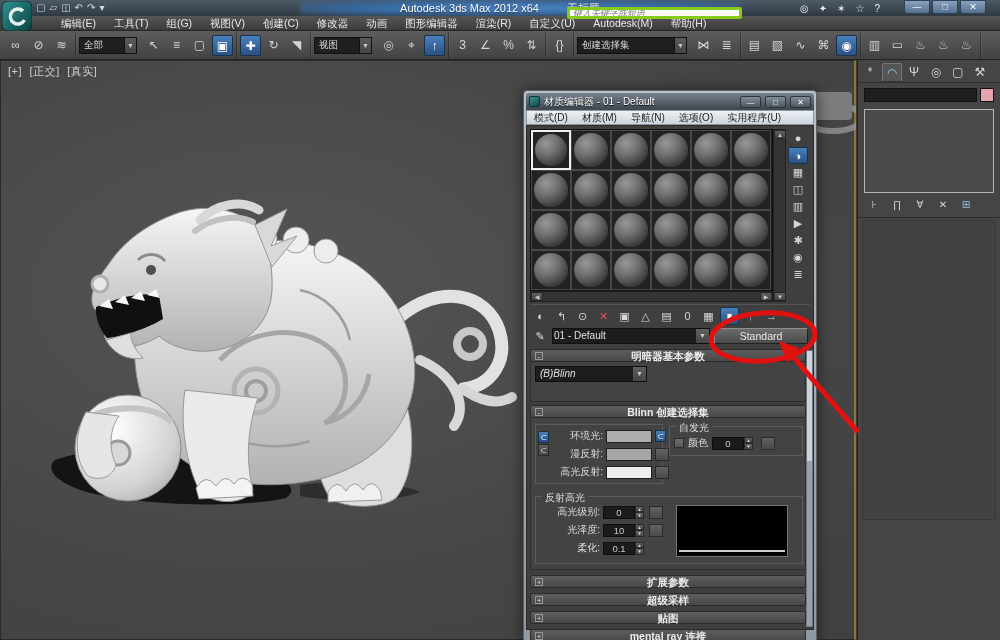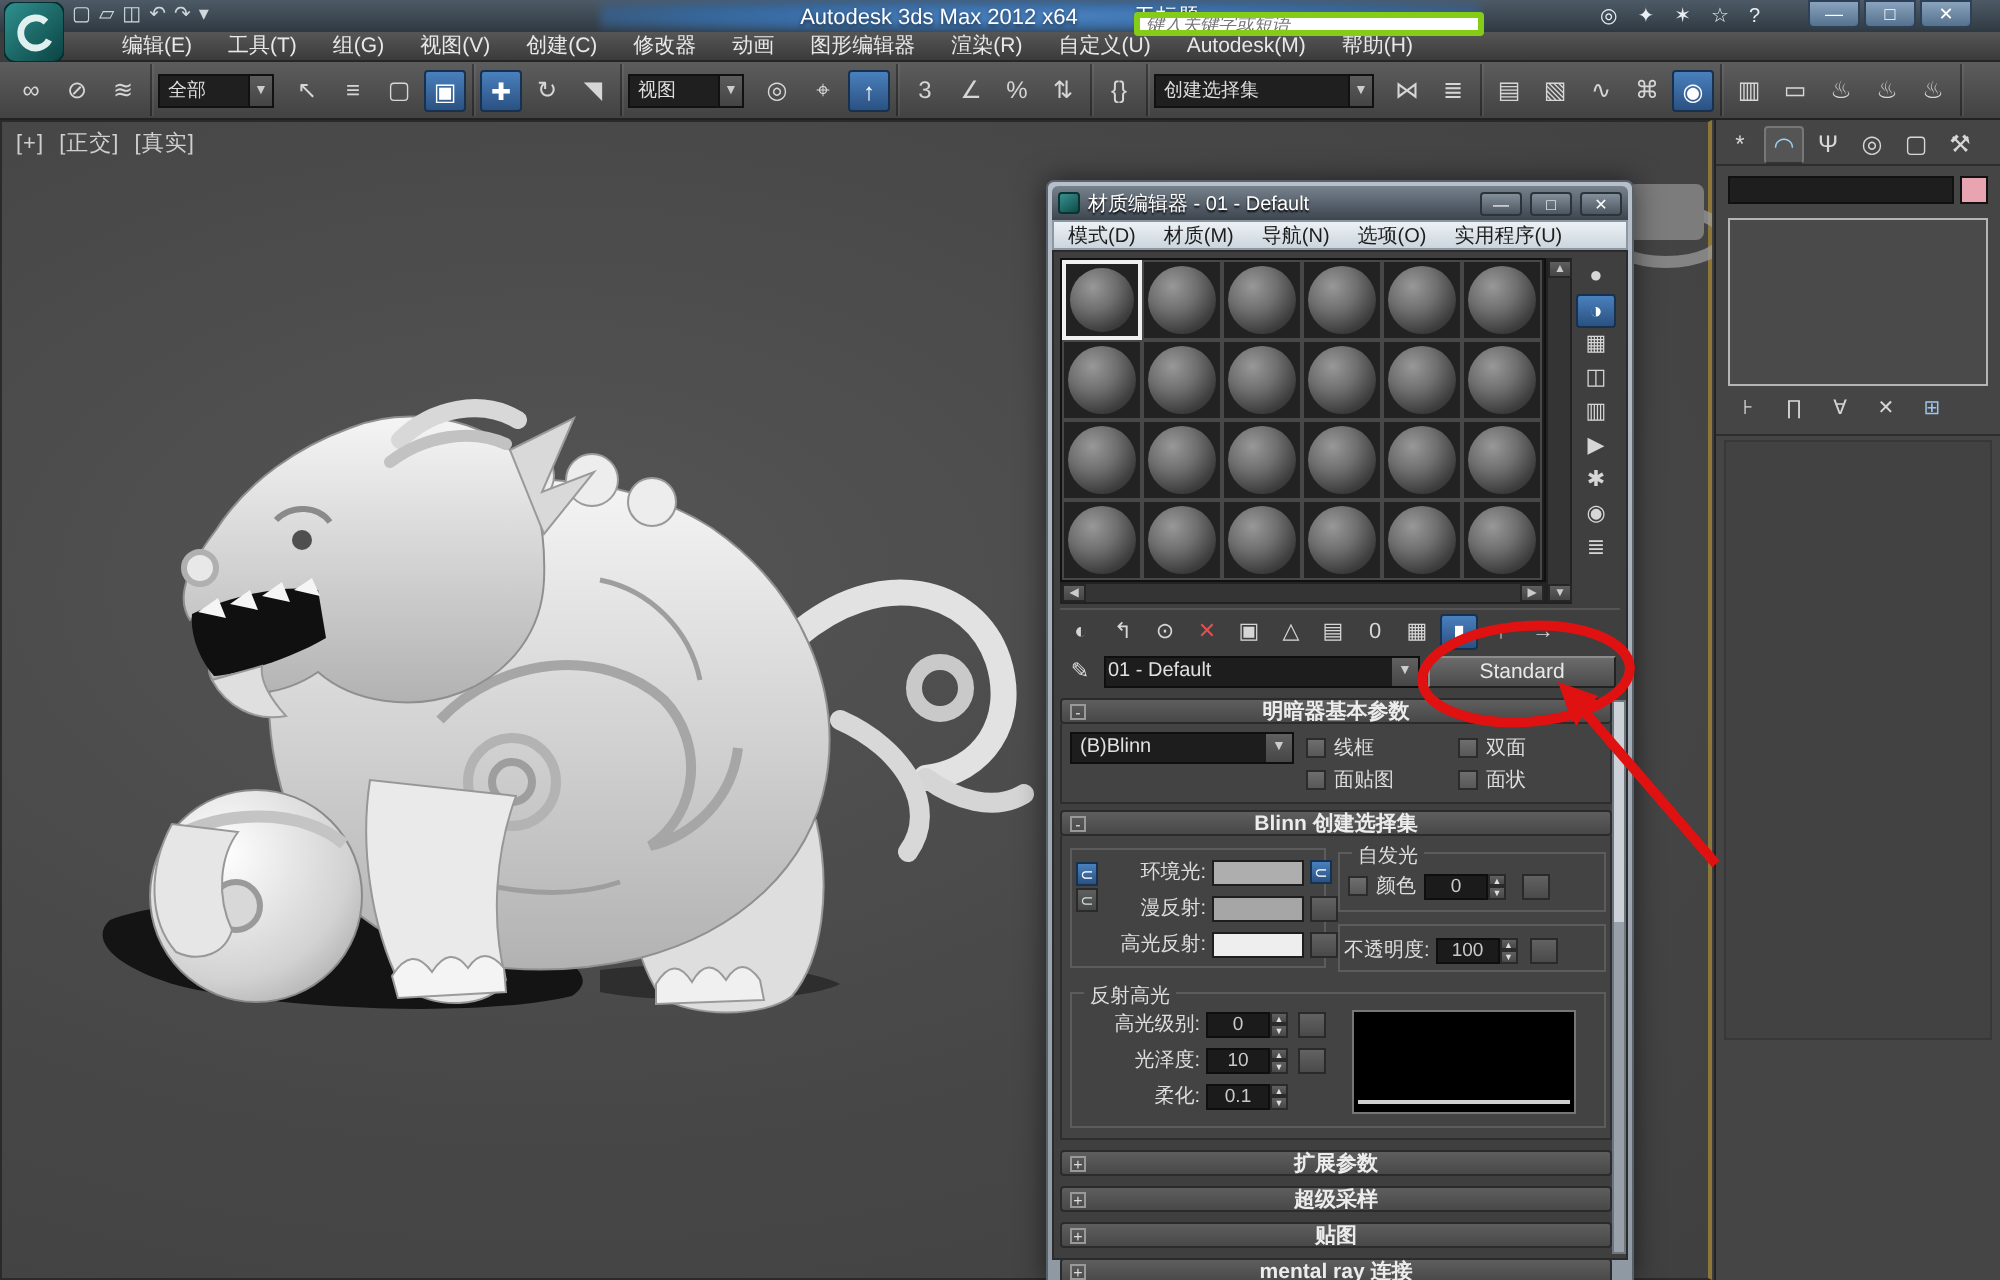"(B)Blinn" #shader-dd { font-style: none -> italic }
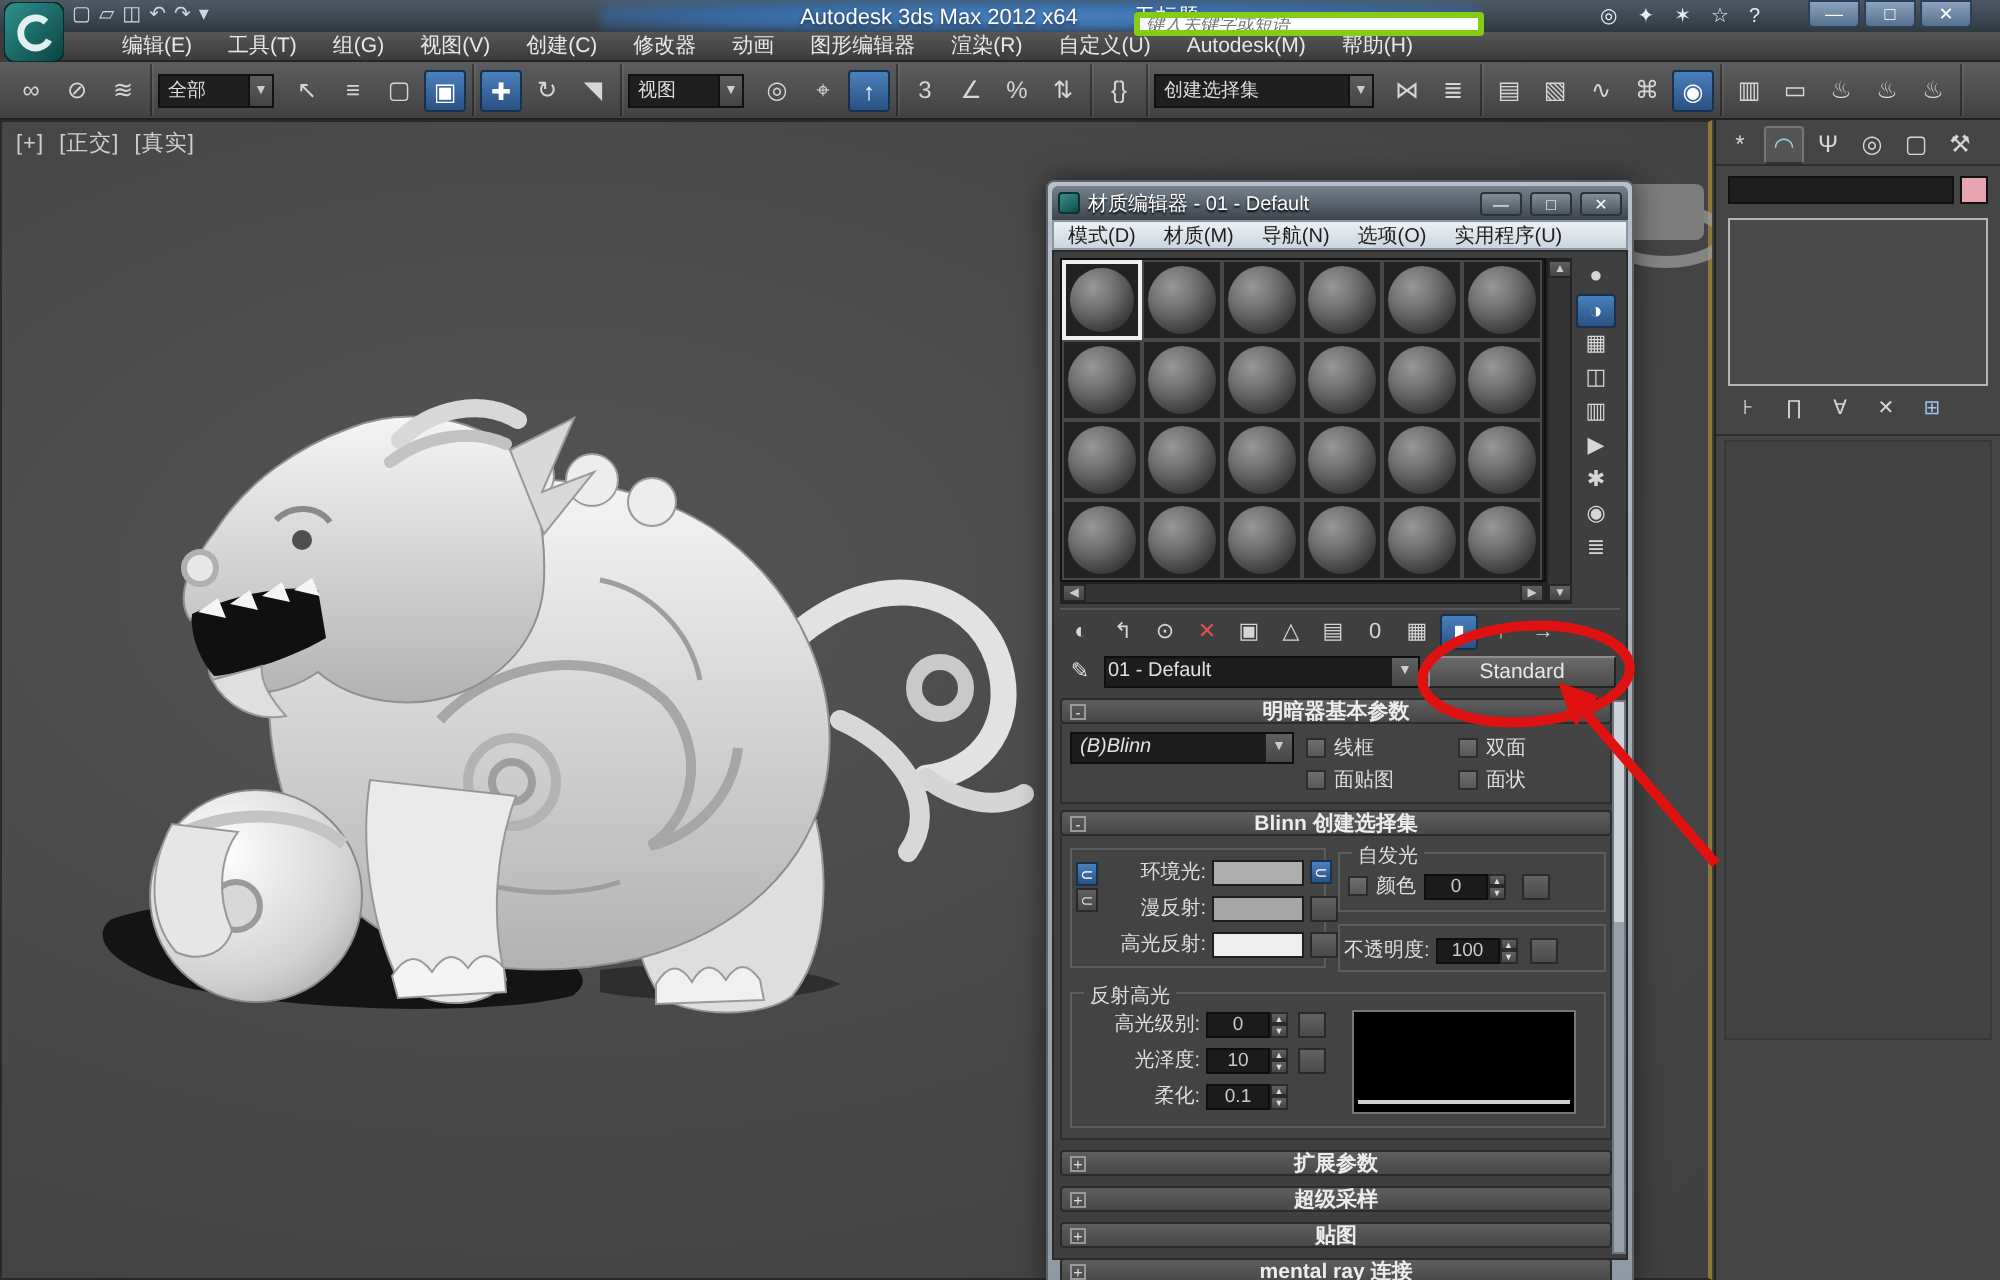"线框" div.cb-grid { html: <div> <span> <span></span> <span>线框</span> </span> <span> <span></span> <span>双面</span> </span> <span> <span></span> <span>面贴图</span> </span> <span> <span></span> <span>面状</span> </span> </div> -> none }
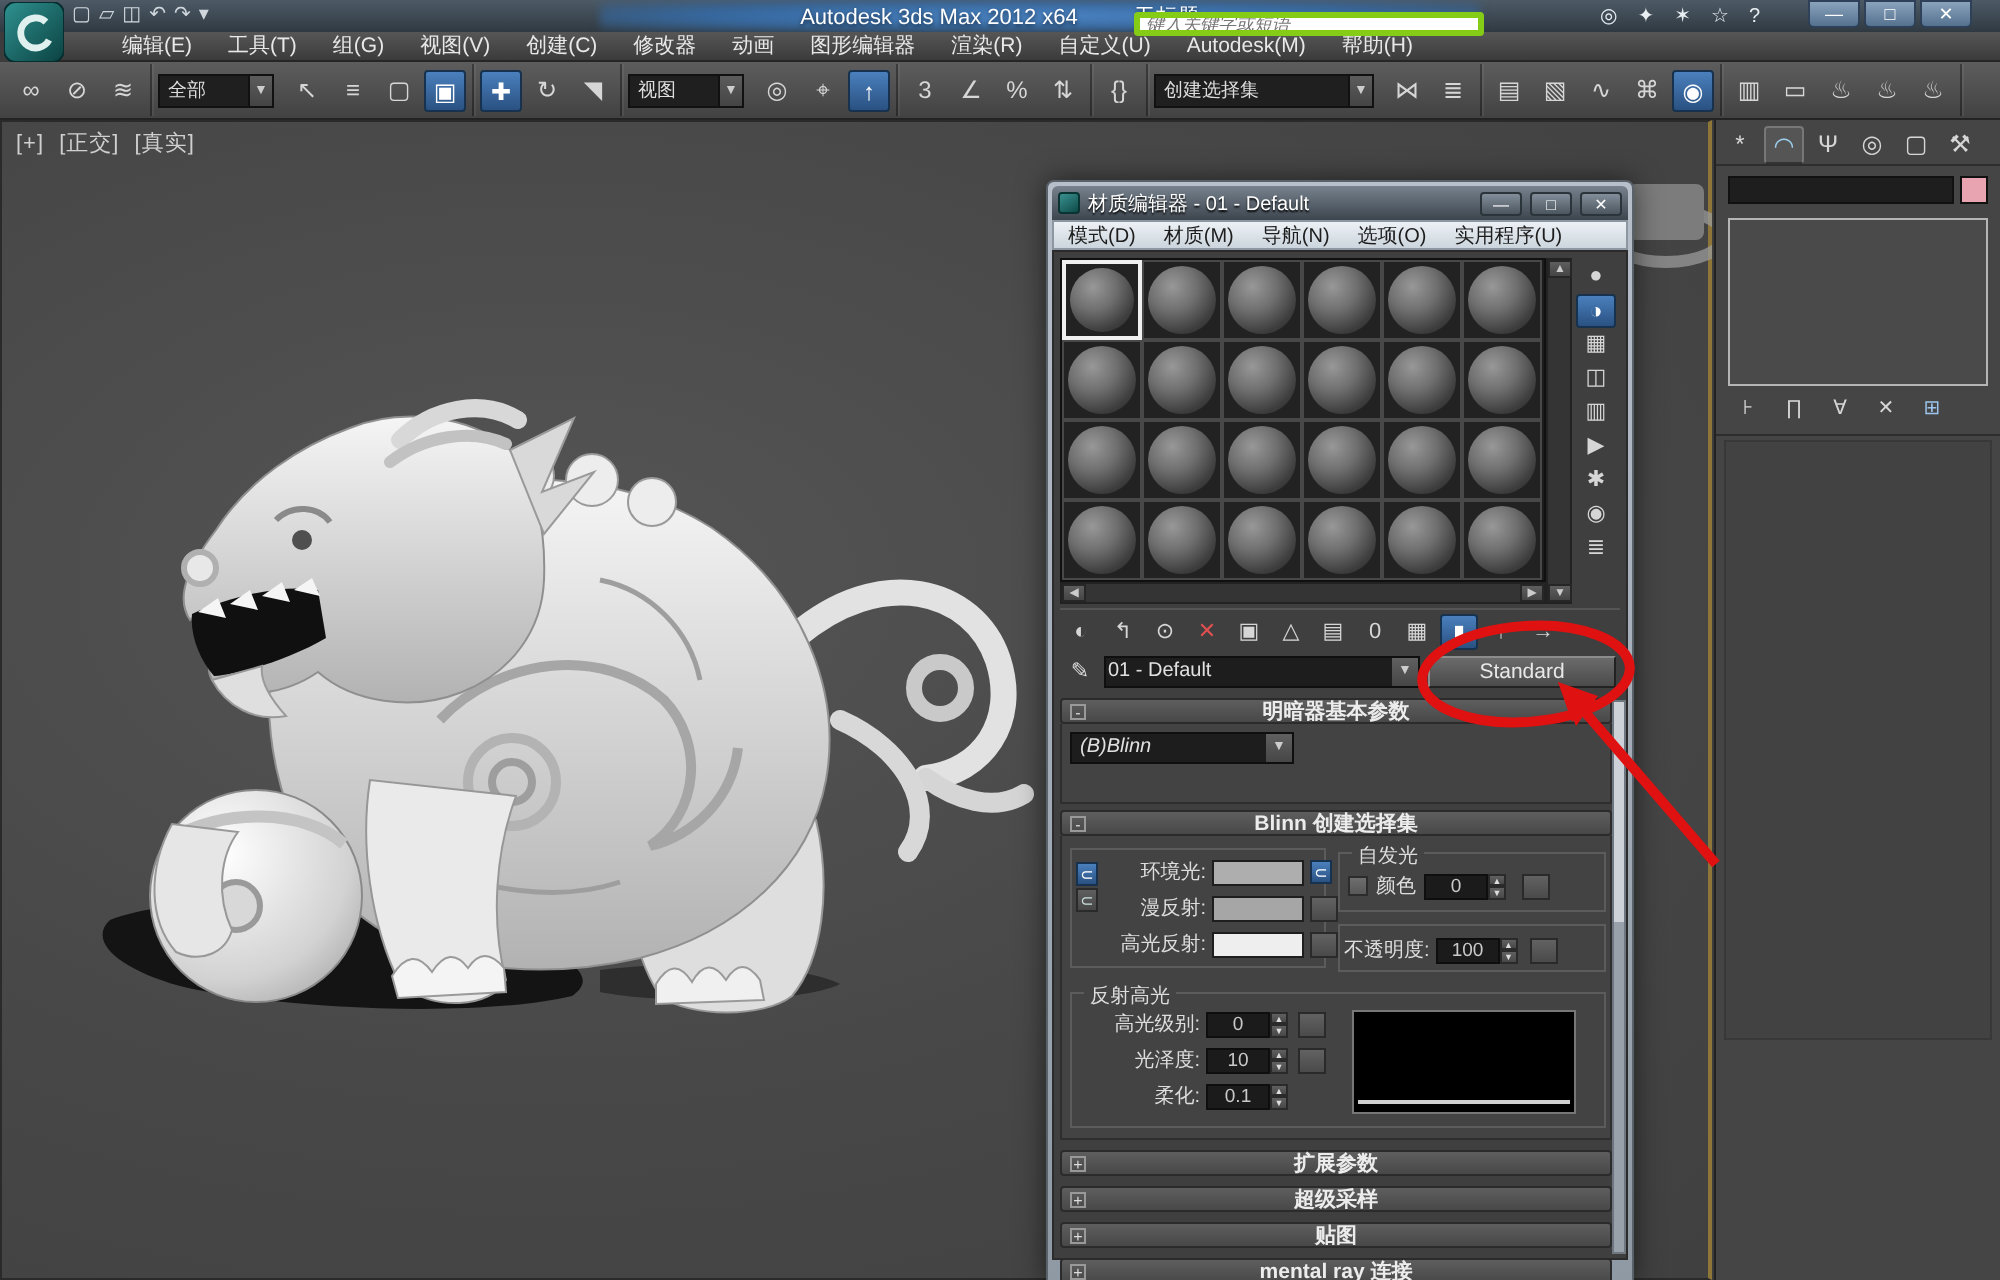"不透明度:" div.grp { html: <div> <div> <span>不透明度:</span> <span> <span>100</span> <span> <span>▲</span> <span>▼</span> </span> </span> <span></span> </div> </div> -> none }
